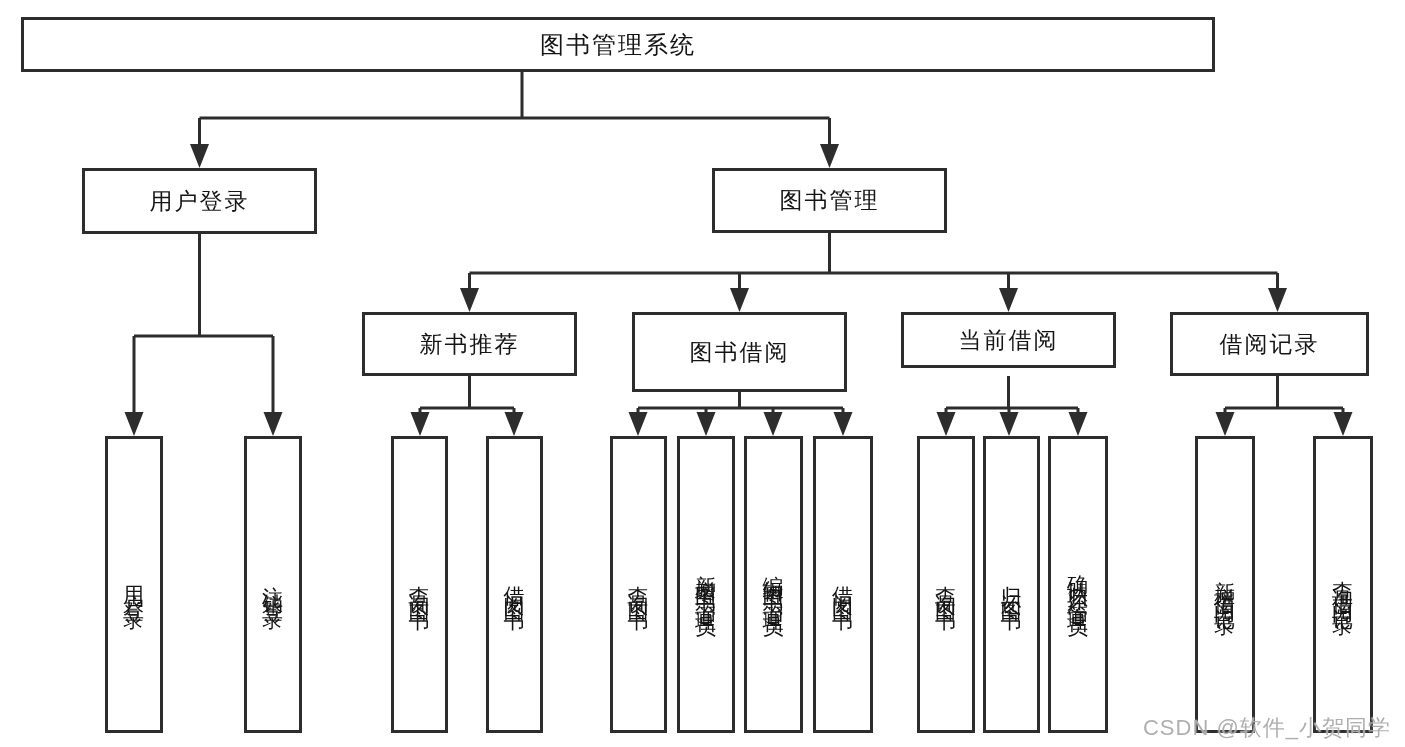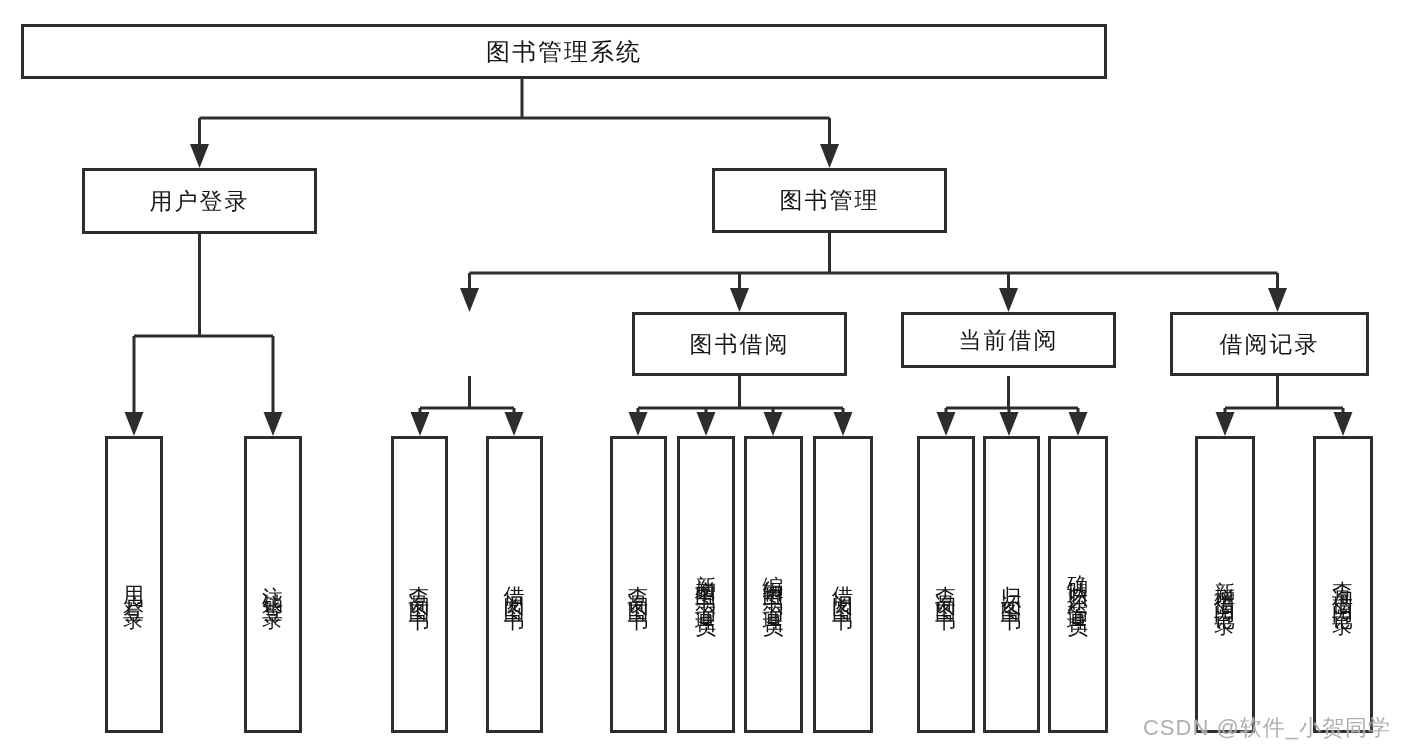"图书管理系统" div.hnode { top: 24px -> 17px; width: 1086px -> 1194px }
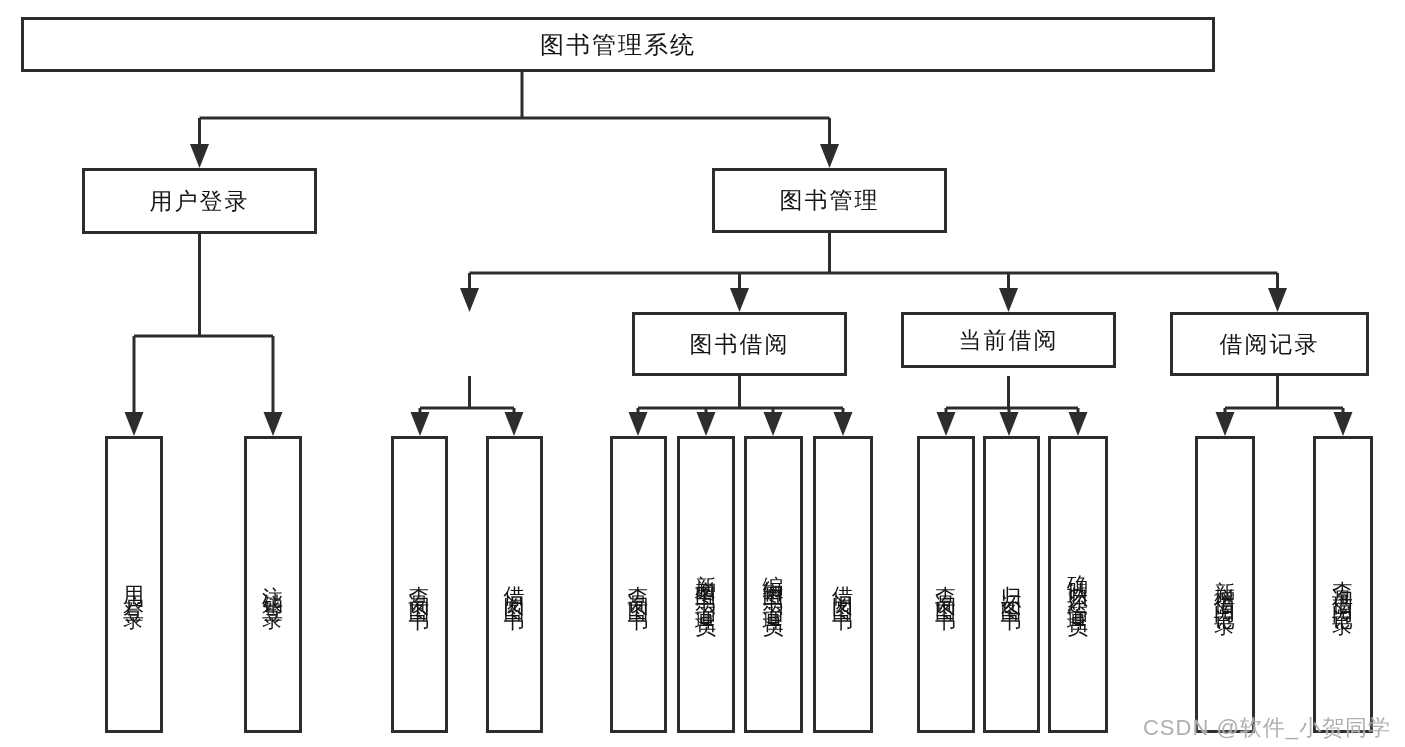"新书推荐" div.hnode { html: none -> <div>新书推荐</div> }
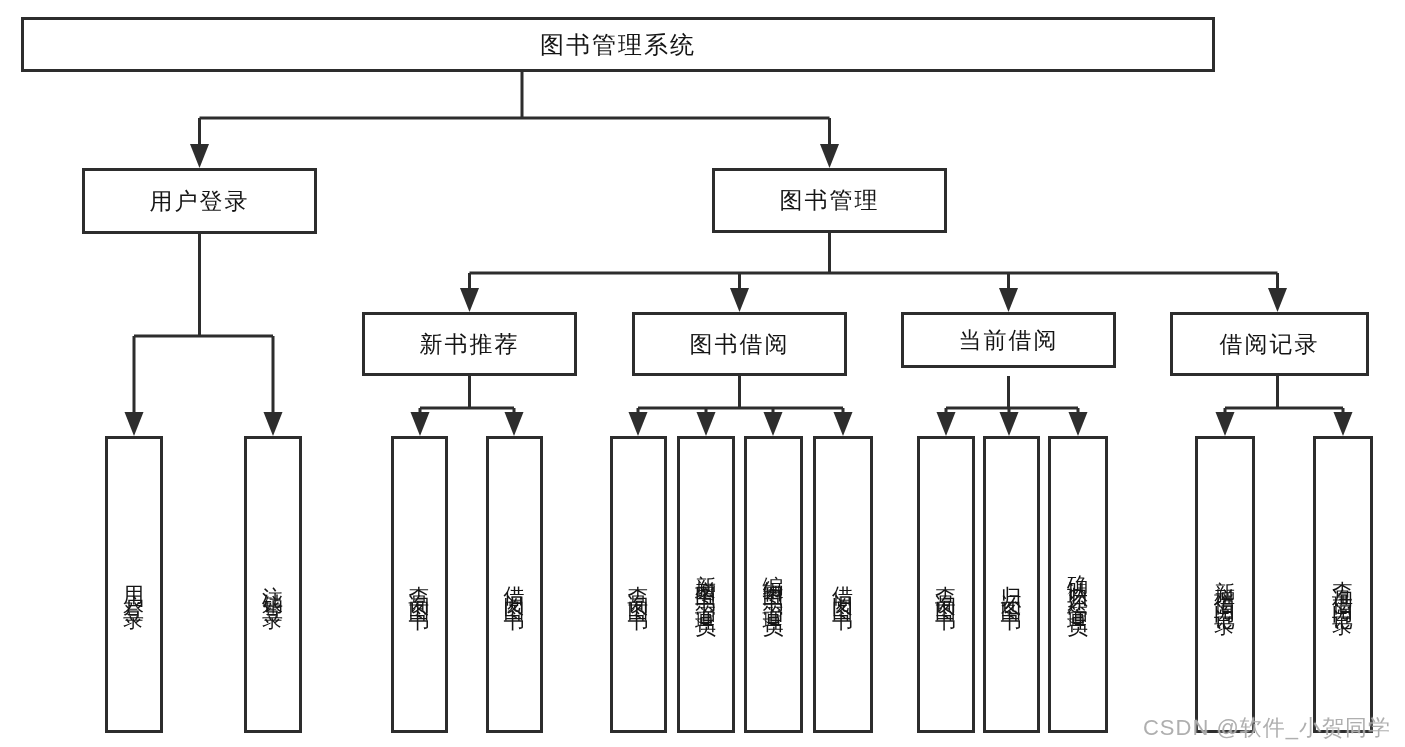"图书借阅" div.hnode { height: 64px -> 80px }
